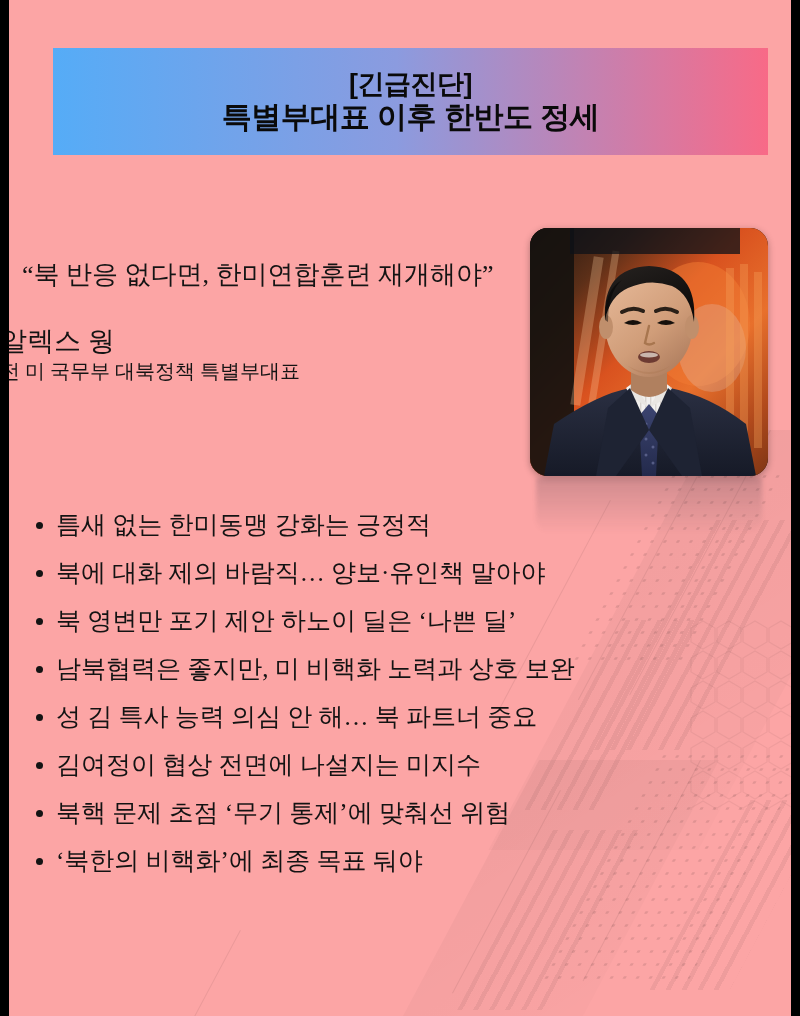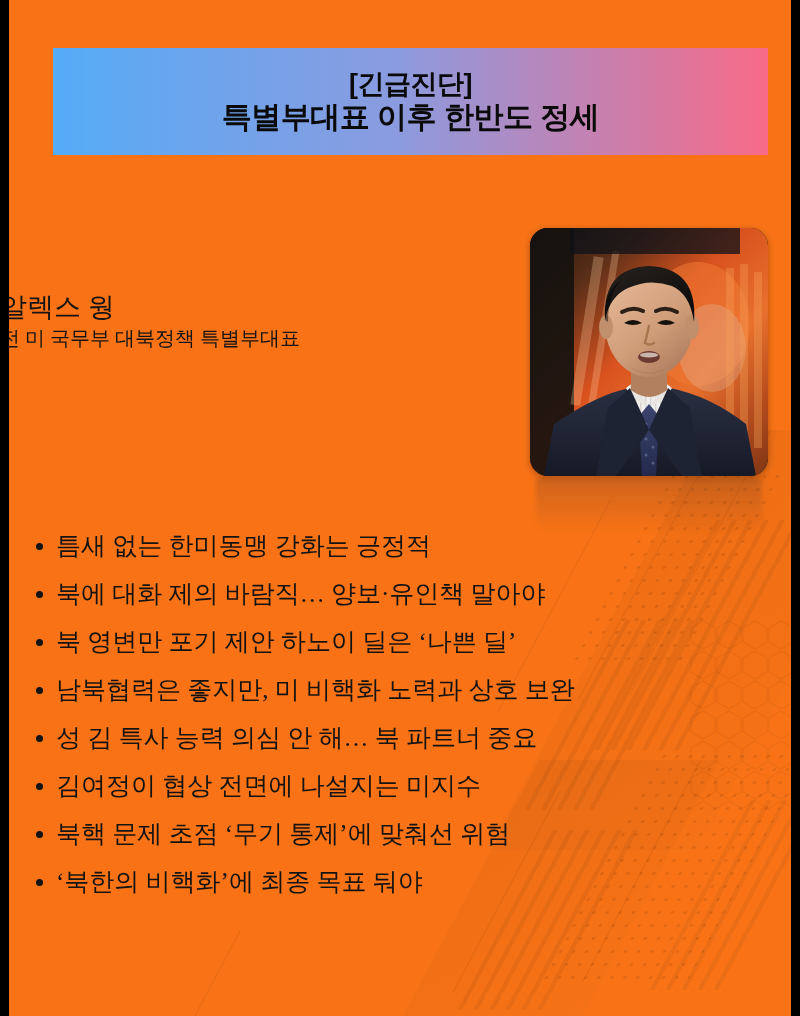"[긴급진단]" #page { background: #f97316 -> #fca5a5 }
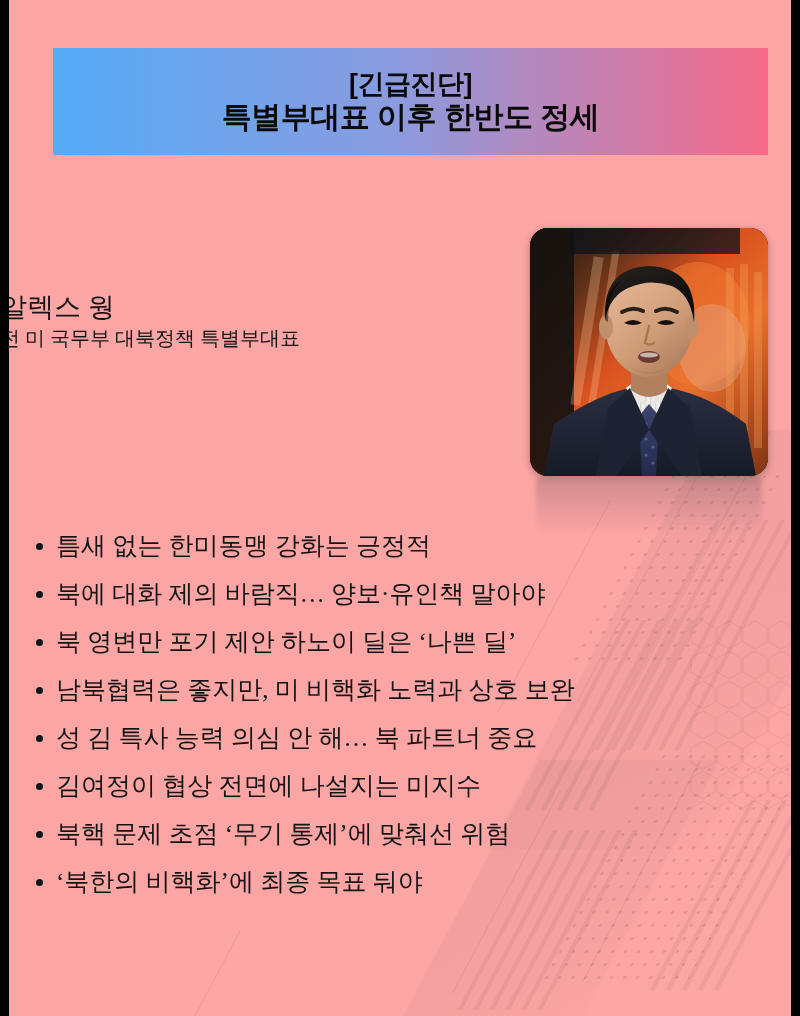"“북 반응 없다면, 한미연합훈련 재개해야”" div { html: none -> <div>“북 반응 없다면, 한미연합훈련 재개해야”</div> }
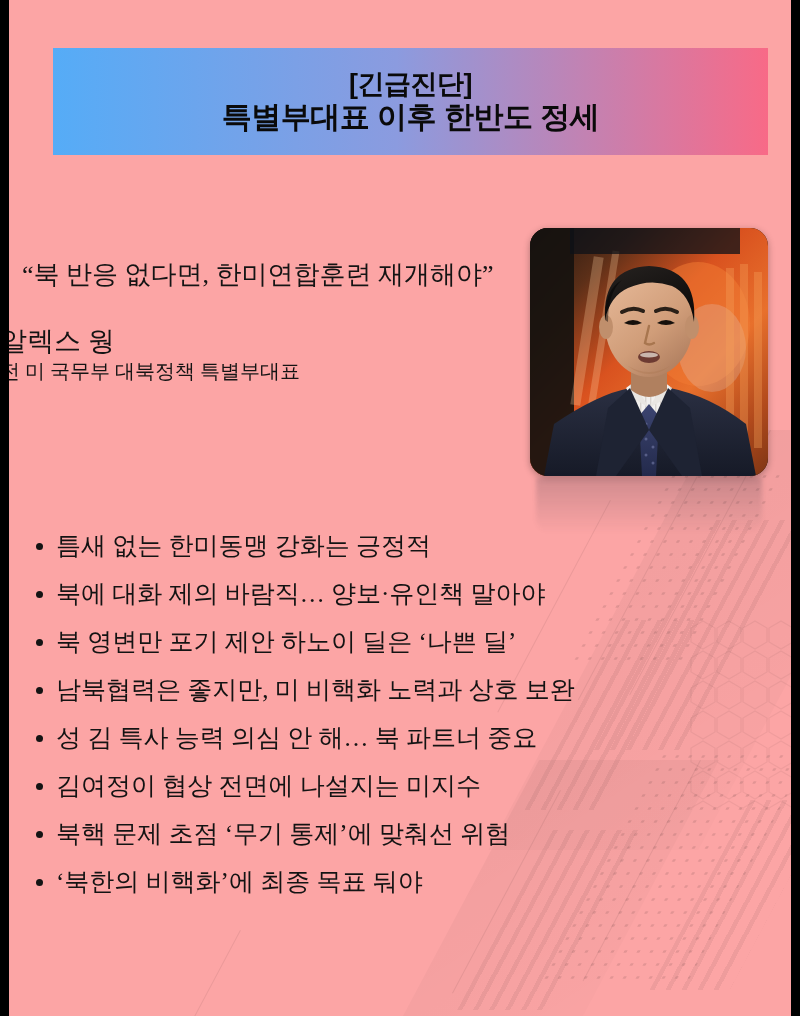"틈새 없는 한미동맹 강화는 긍정적" #bullets { top: 522px -> 501px }
